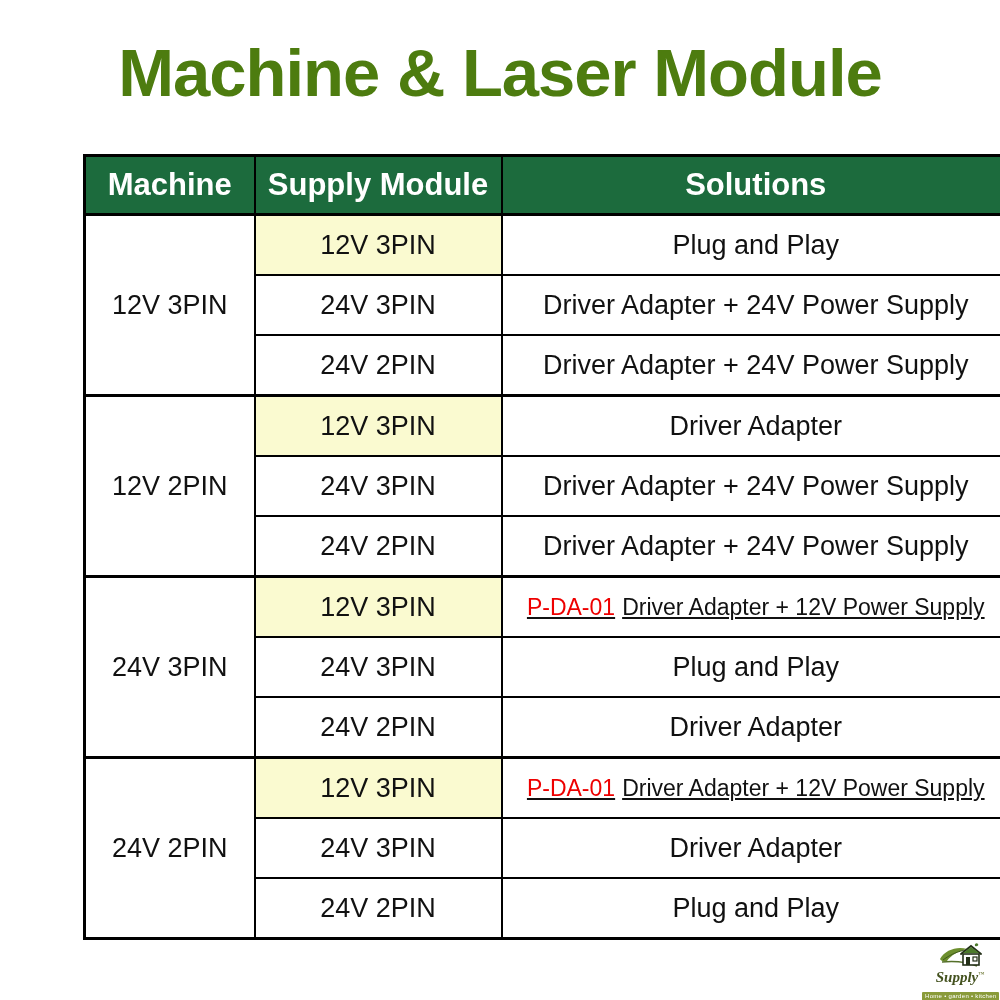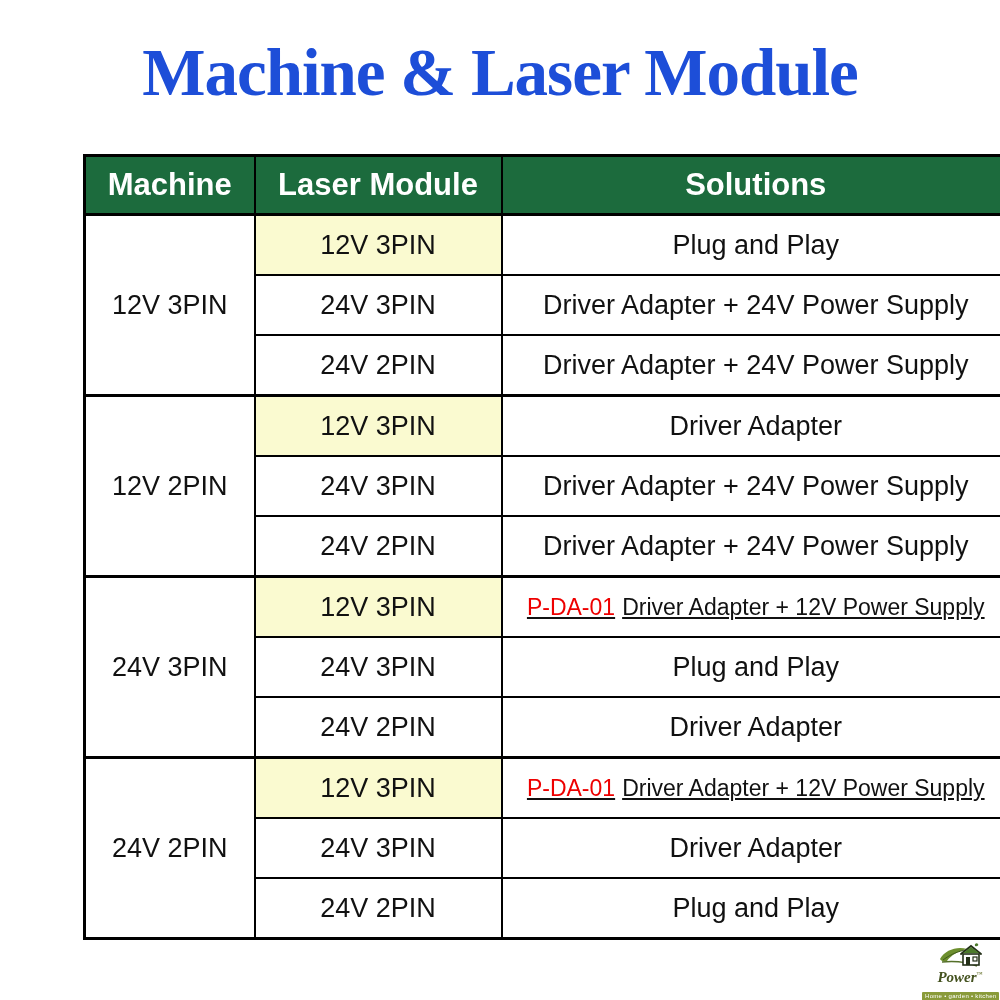"Machine & Laser Module" .page-title { color: #1d4ed8 -> #4d7c0f; font-family: Liberation Serif, serif -> none }
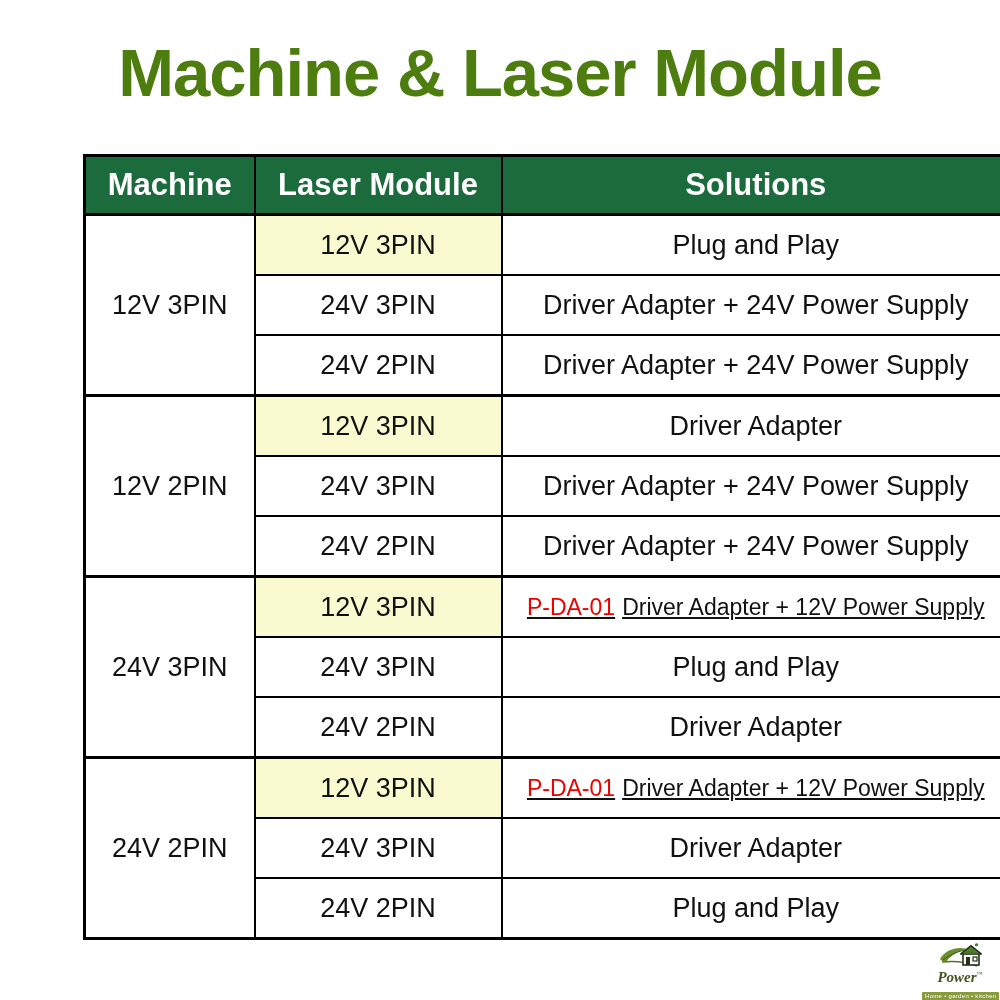"Laser Module" th { text: Laser -> Supply }
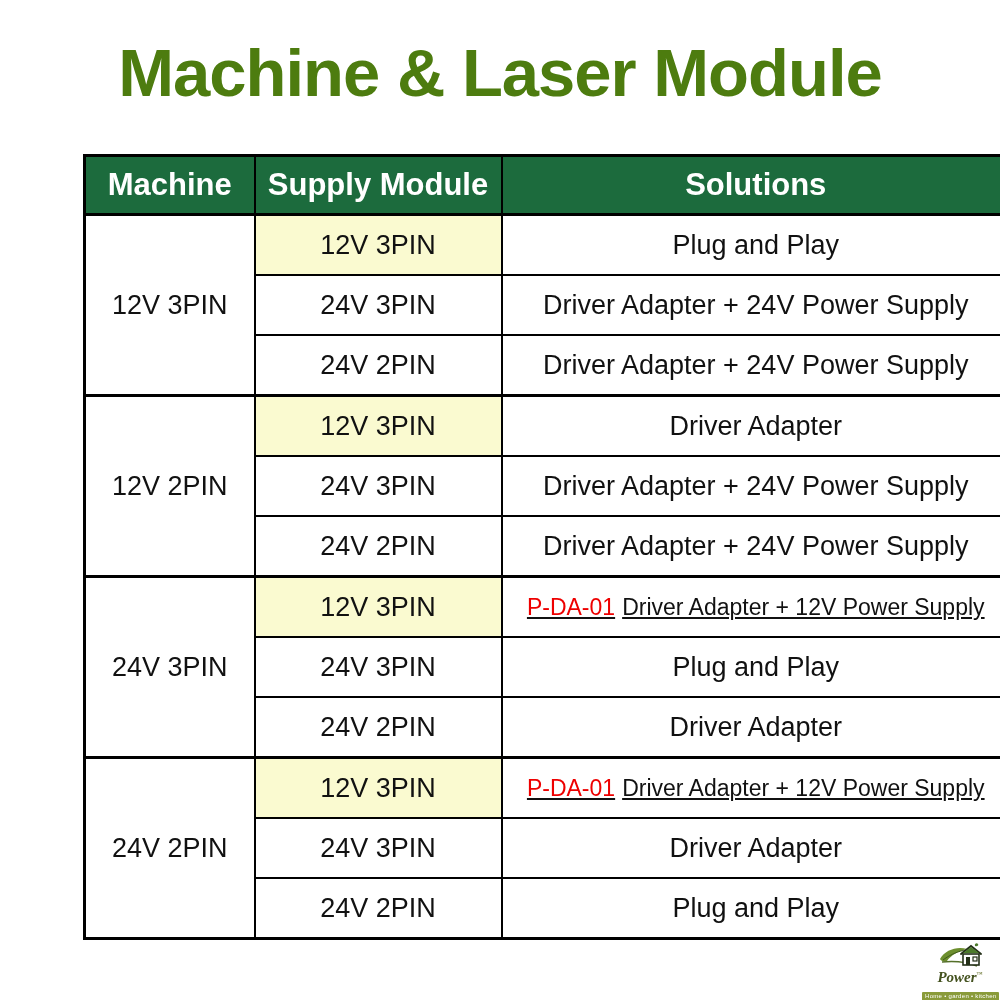"Power" span { text: Power -> Supply }
